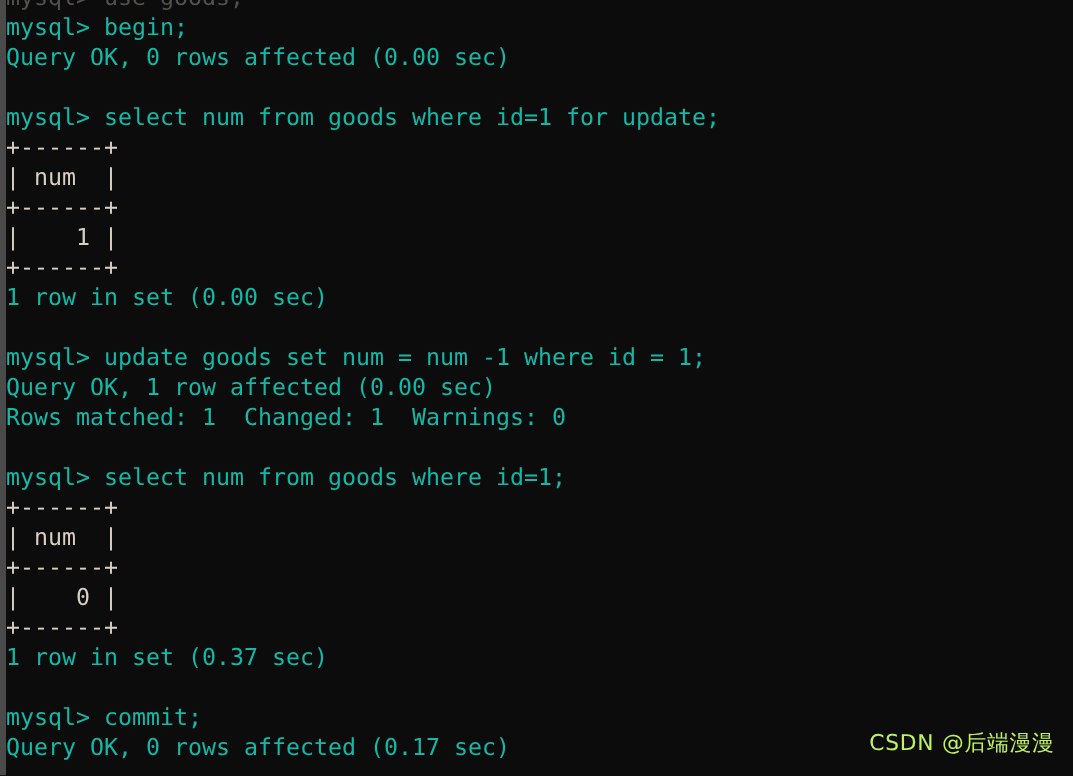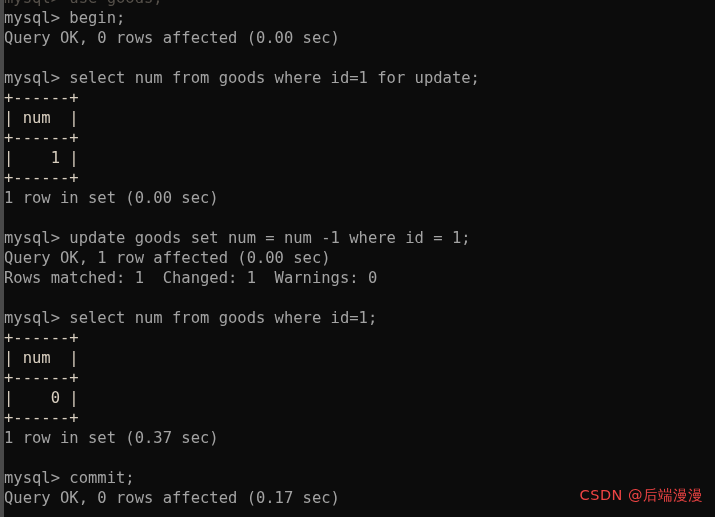"mysql> begin;" .line { color: #a3a3a3 -> #14b8a6 }
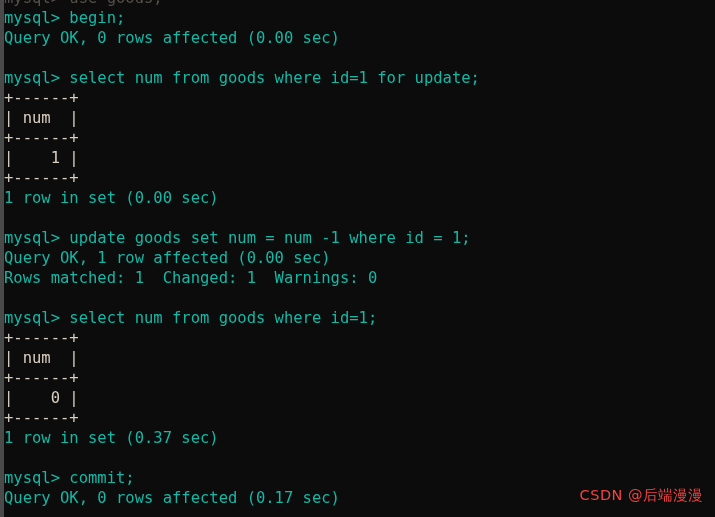"CSDN @后端漫漫" #watermark { color: #ef4444 -> #bef264 }
